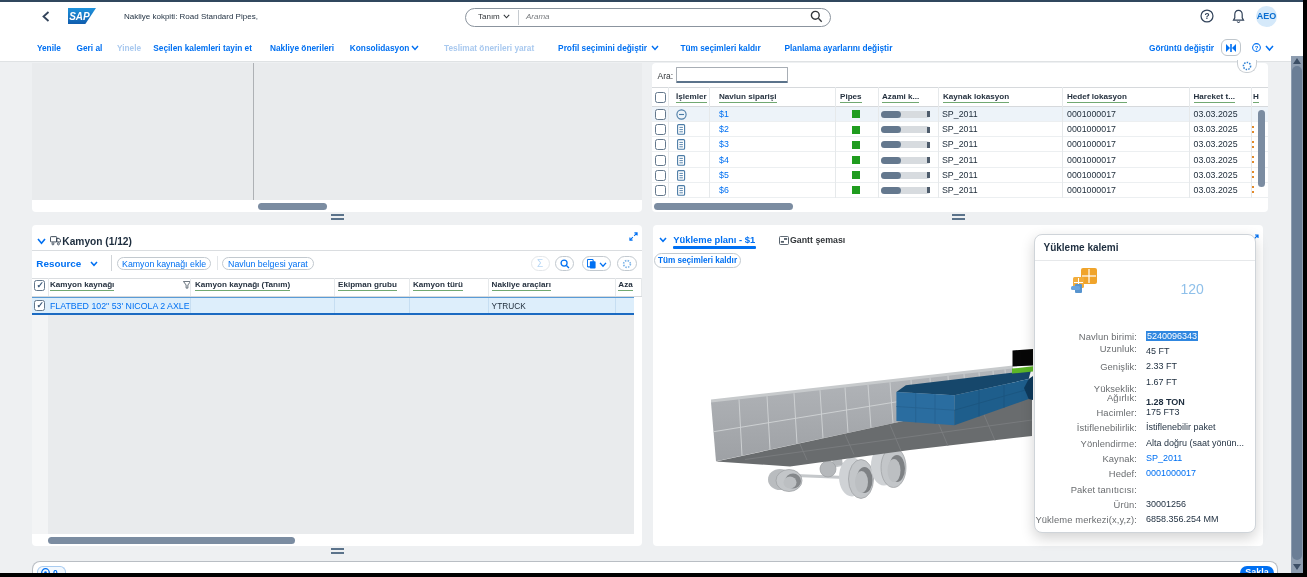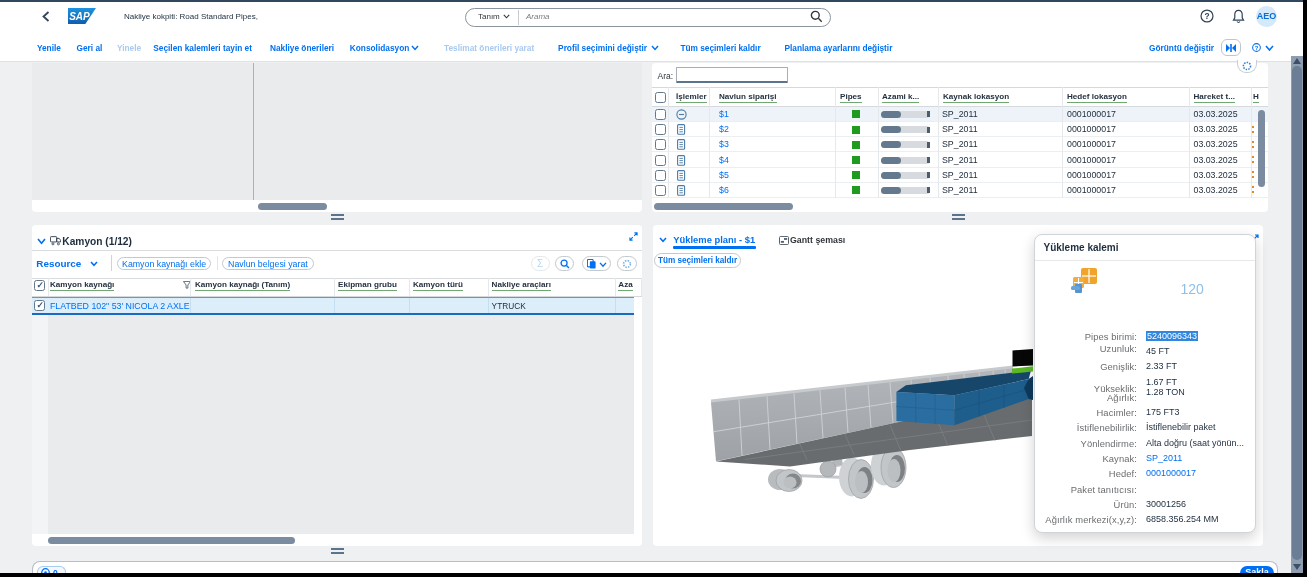"Pipes birimi:" div.plabel { text: Pipes -> Navlun }
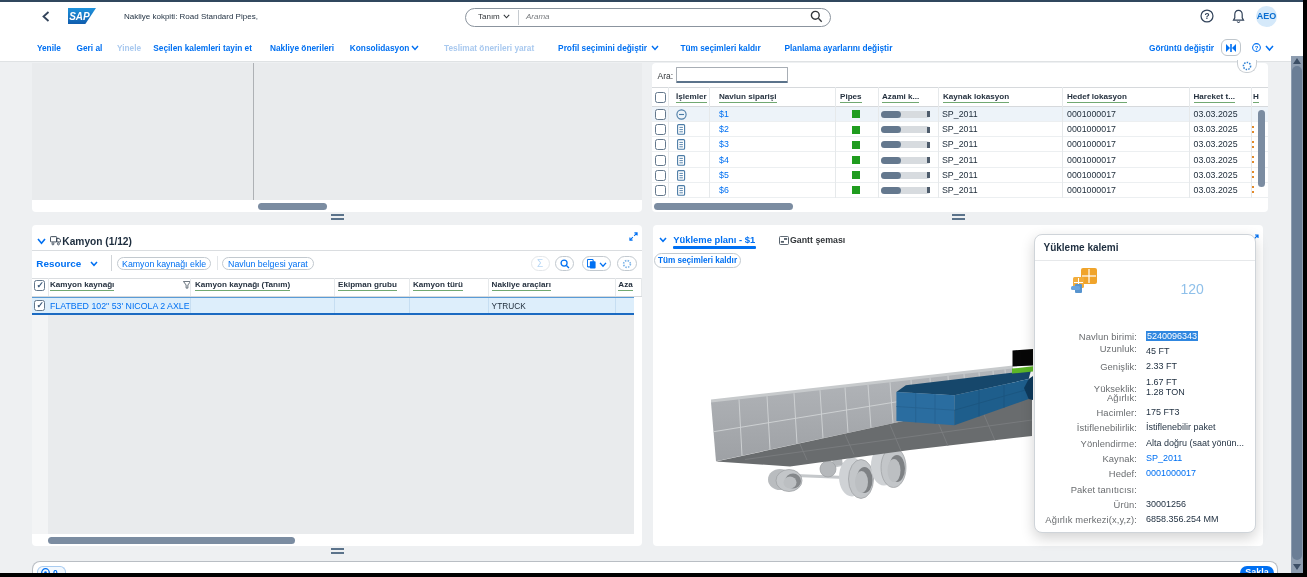"1.28 TON" div.pval { font-weight: none -> bold; top: 387px -> 397px }
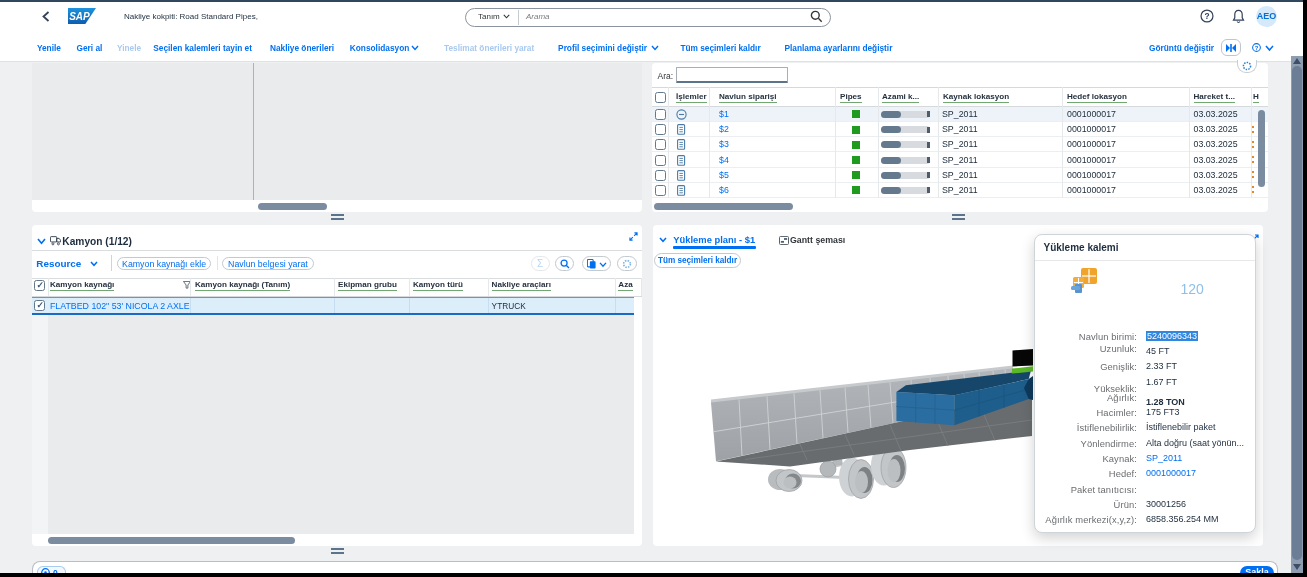"Ağırlık merkezi(x,y,z):" div.plabel { text: Ağırlık -> Yükleme }
